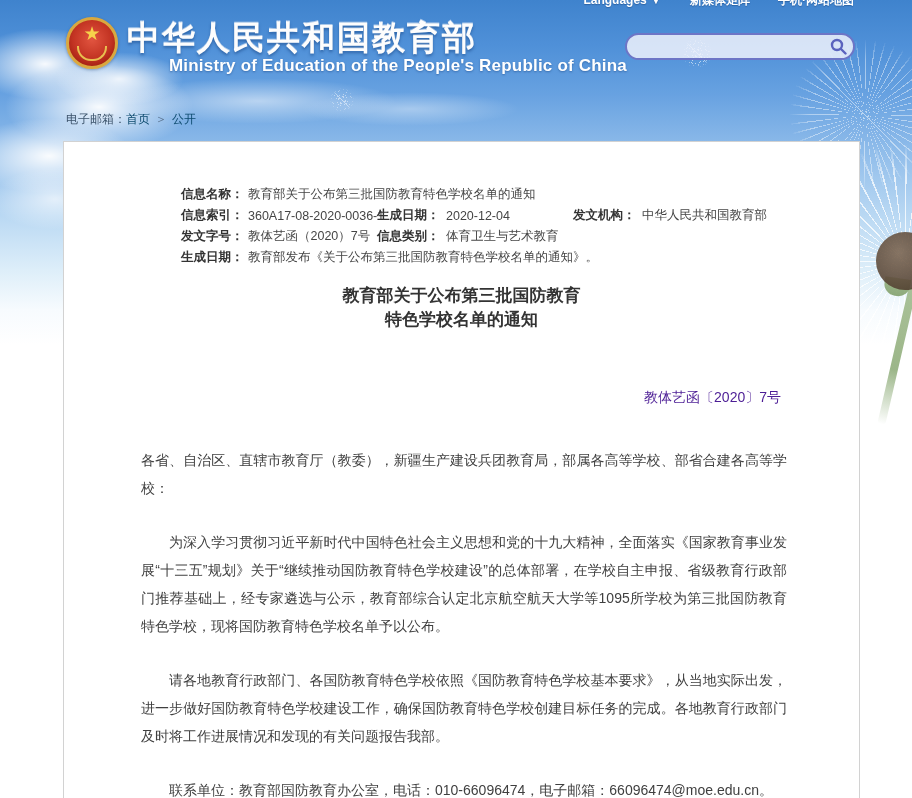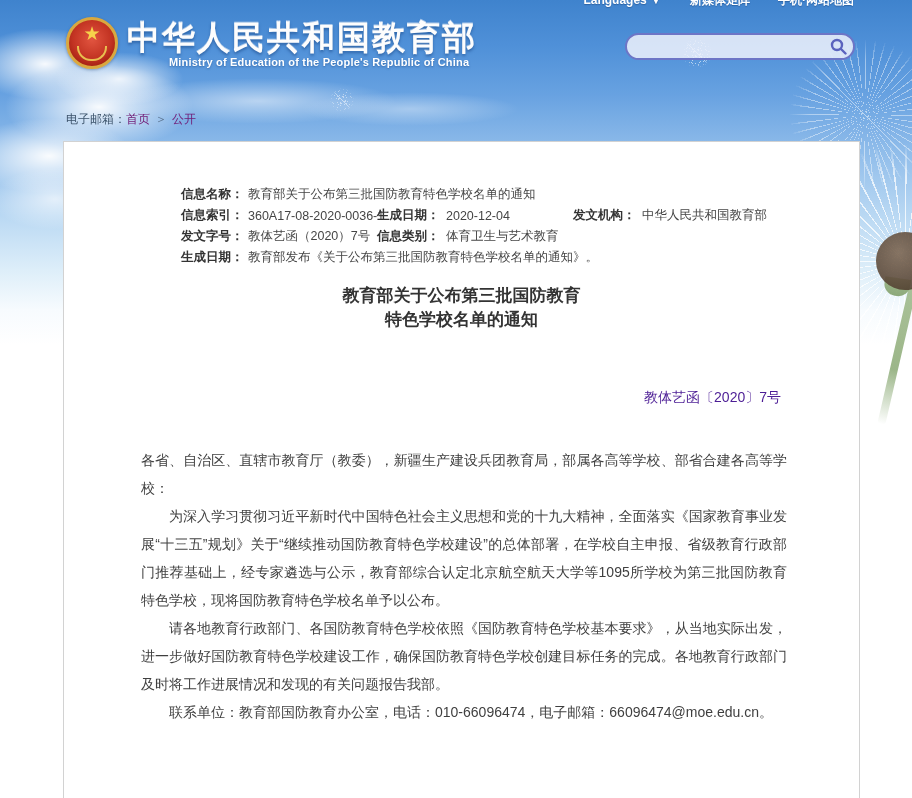"Ministry of Education of the" .site-subtitle { font-size: 11px -> 17px }
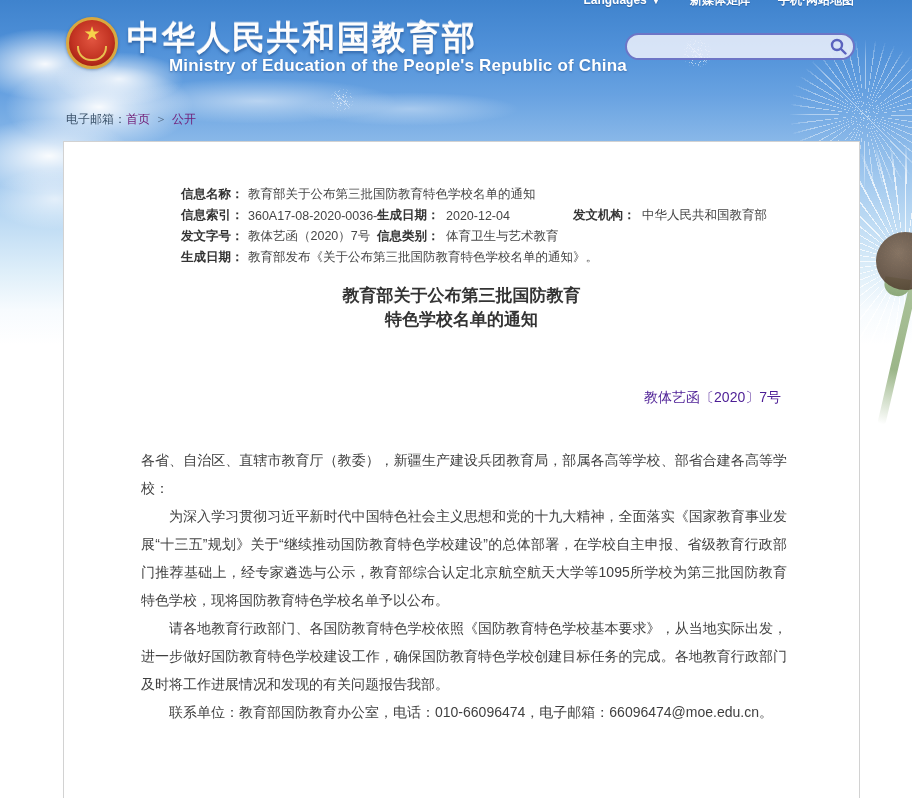"首页" .breadcrumb a { color: #701a75 -> #0c4a6e }
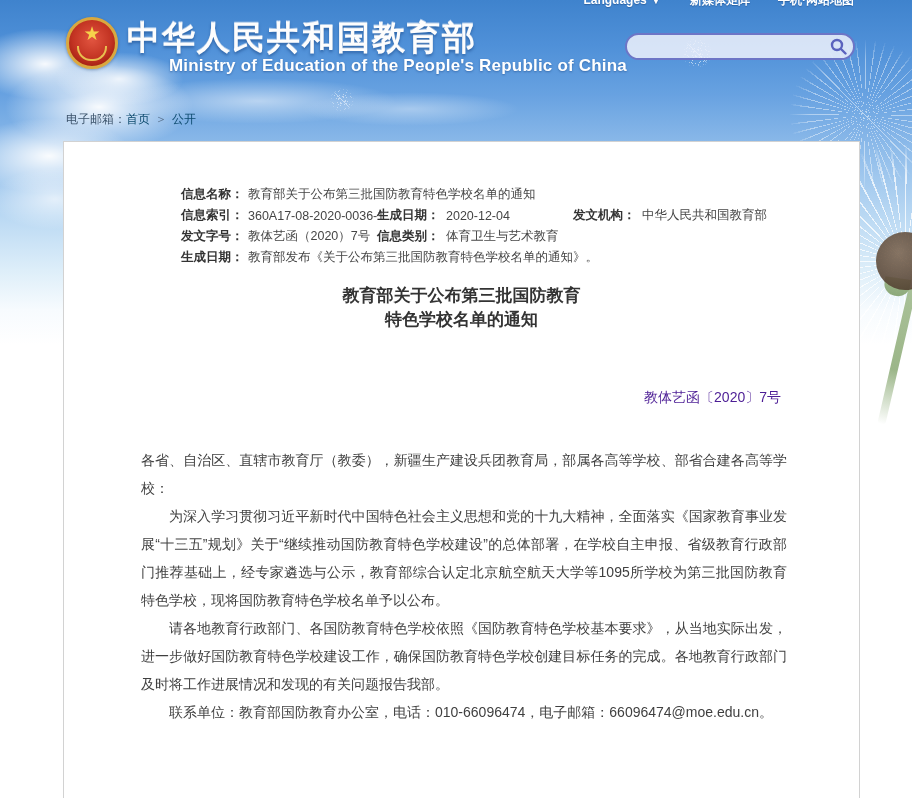"为深入学习贯彻习近平新时代中国特色社会主义思想和党的十九大精神，全面落实《国家教" .doc-body .p-gap { margin-top: none -> 26px }
